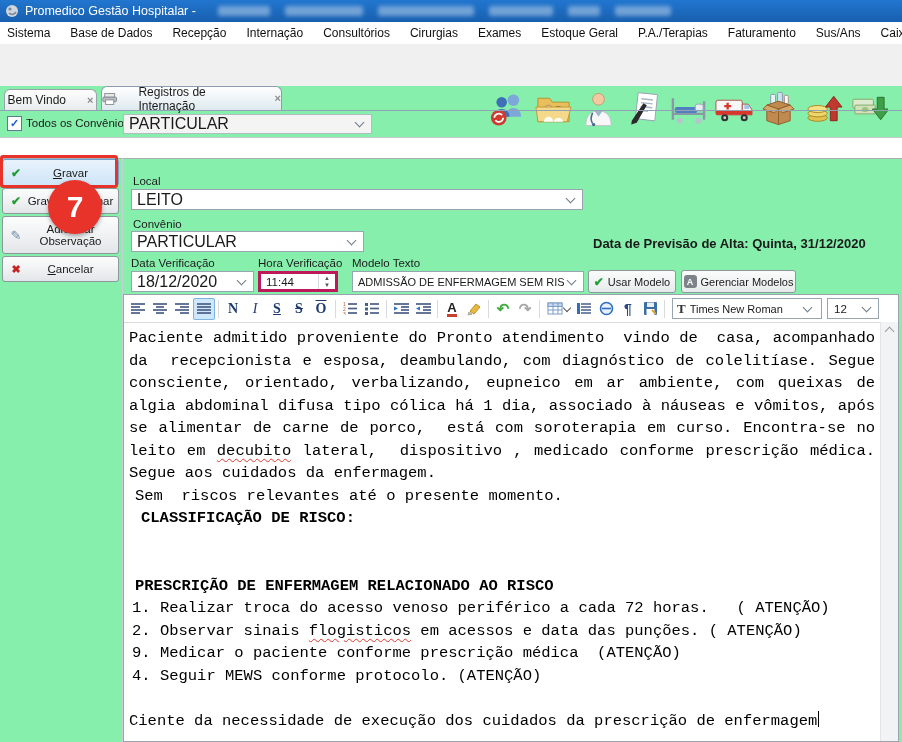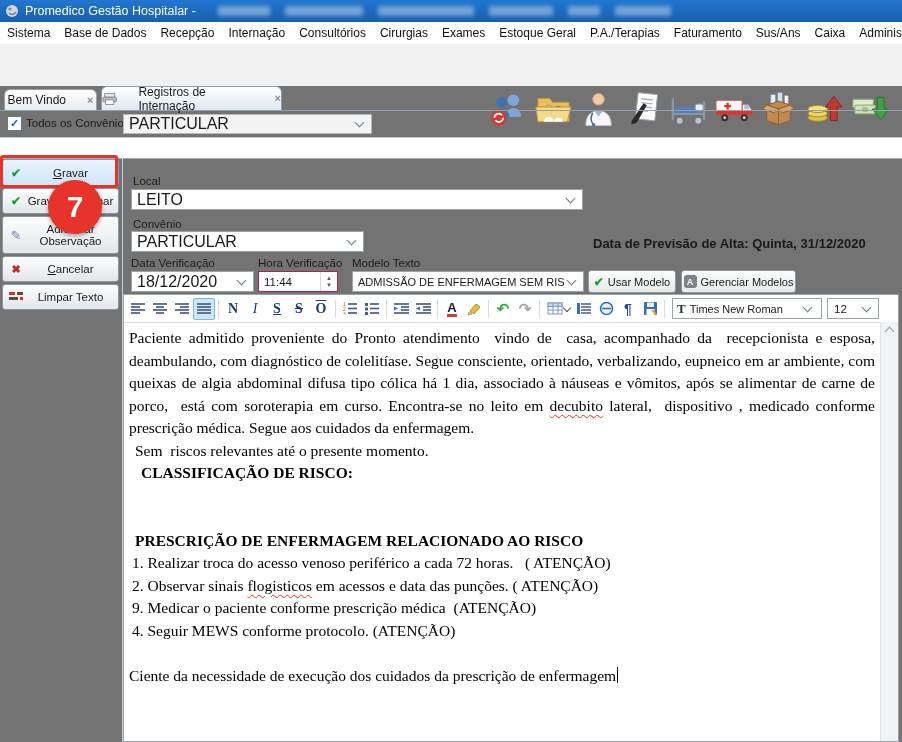"Promedico Gestão Hospitalar -" .page { background: #737373 -> #86efac }
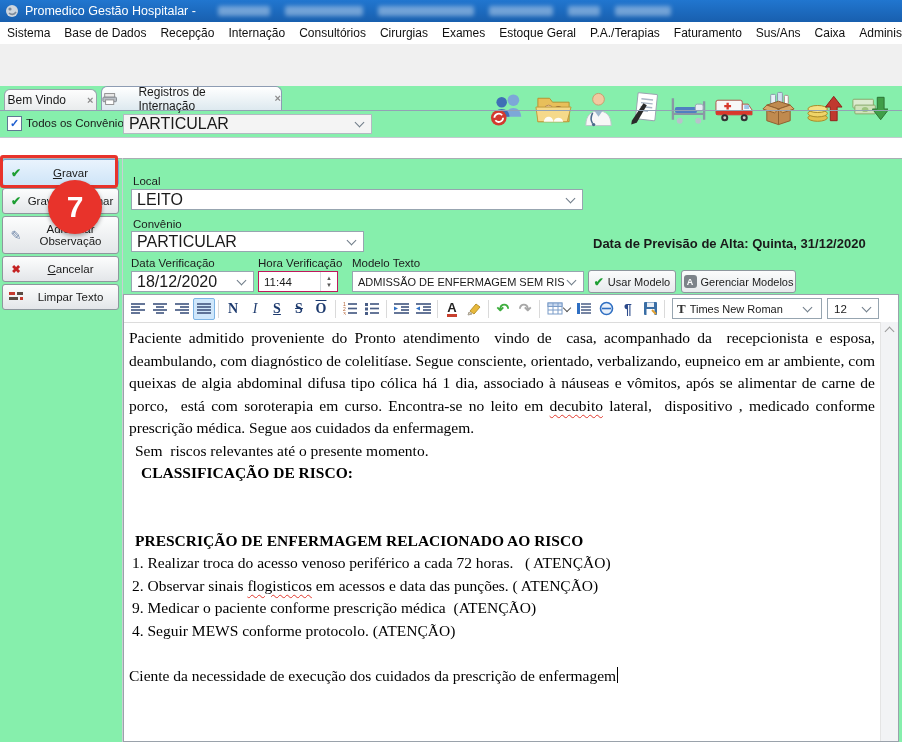"Sistema" .menubar { gap: none -> 6px }
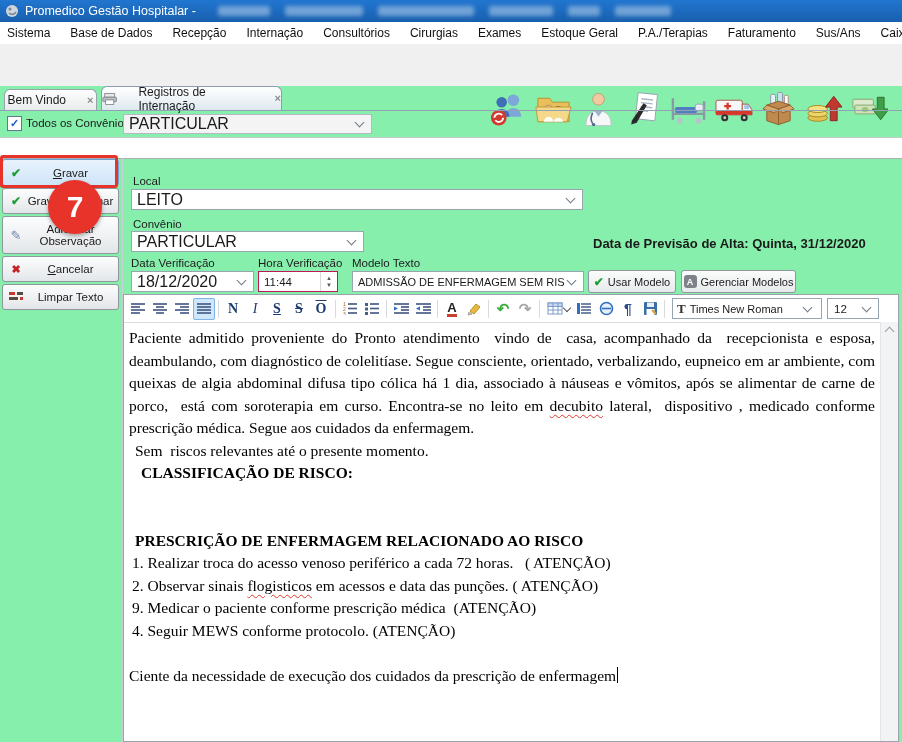"11:44" .spinner { border: 1px solid #be185d -> 3px solid #be185d }
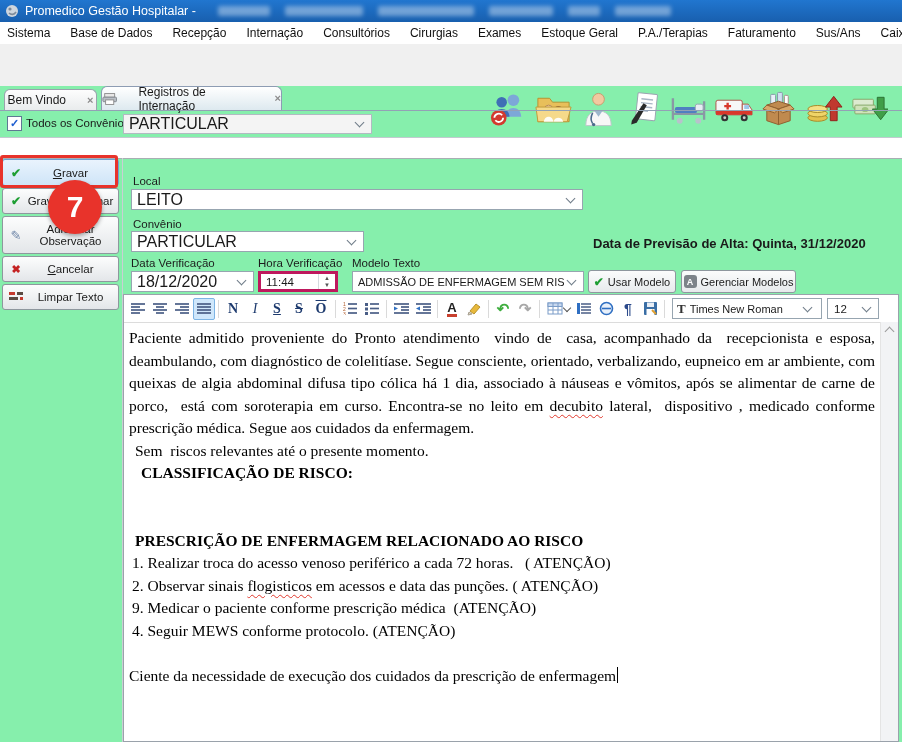"Limpar Texto" div.sbtn { html: <div> <span> <svg> <rect></rect> <rect></rect> <rect></rect> <rect></rect> </svg> </span> <span>Limpar Texto</span> </div> -> none }
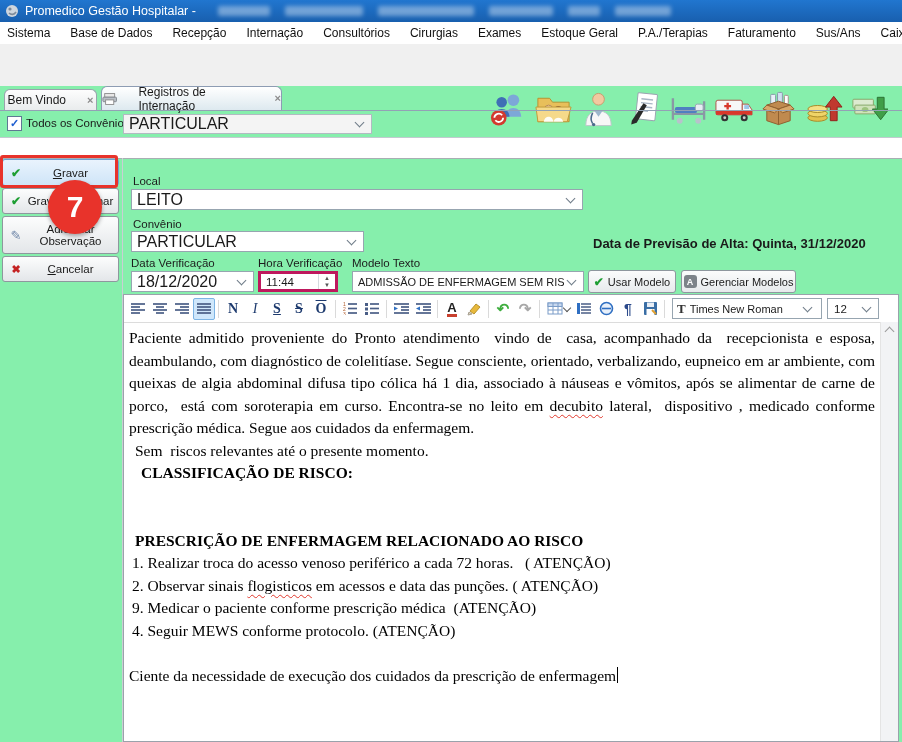"Paciente admitido proveniente do Pronto" .etext { font-family: Liberation Serif, serif -> Liberation Mono, monospace }
